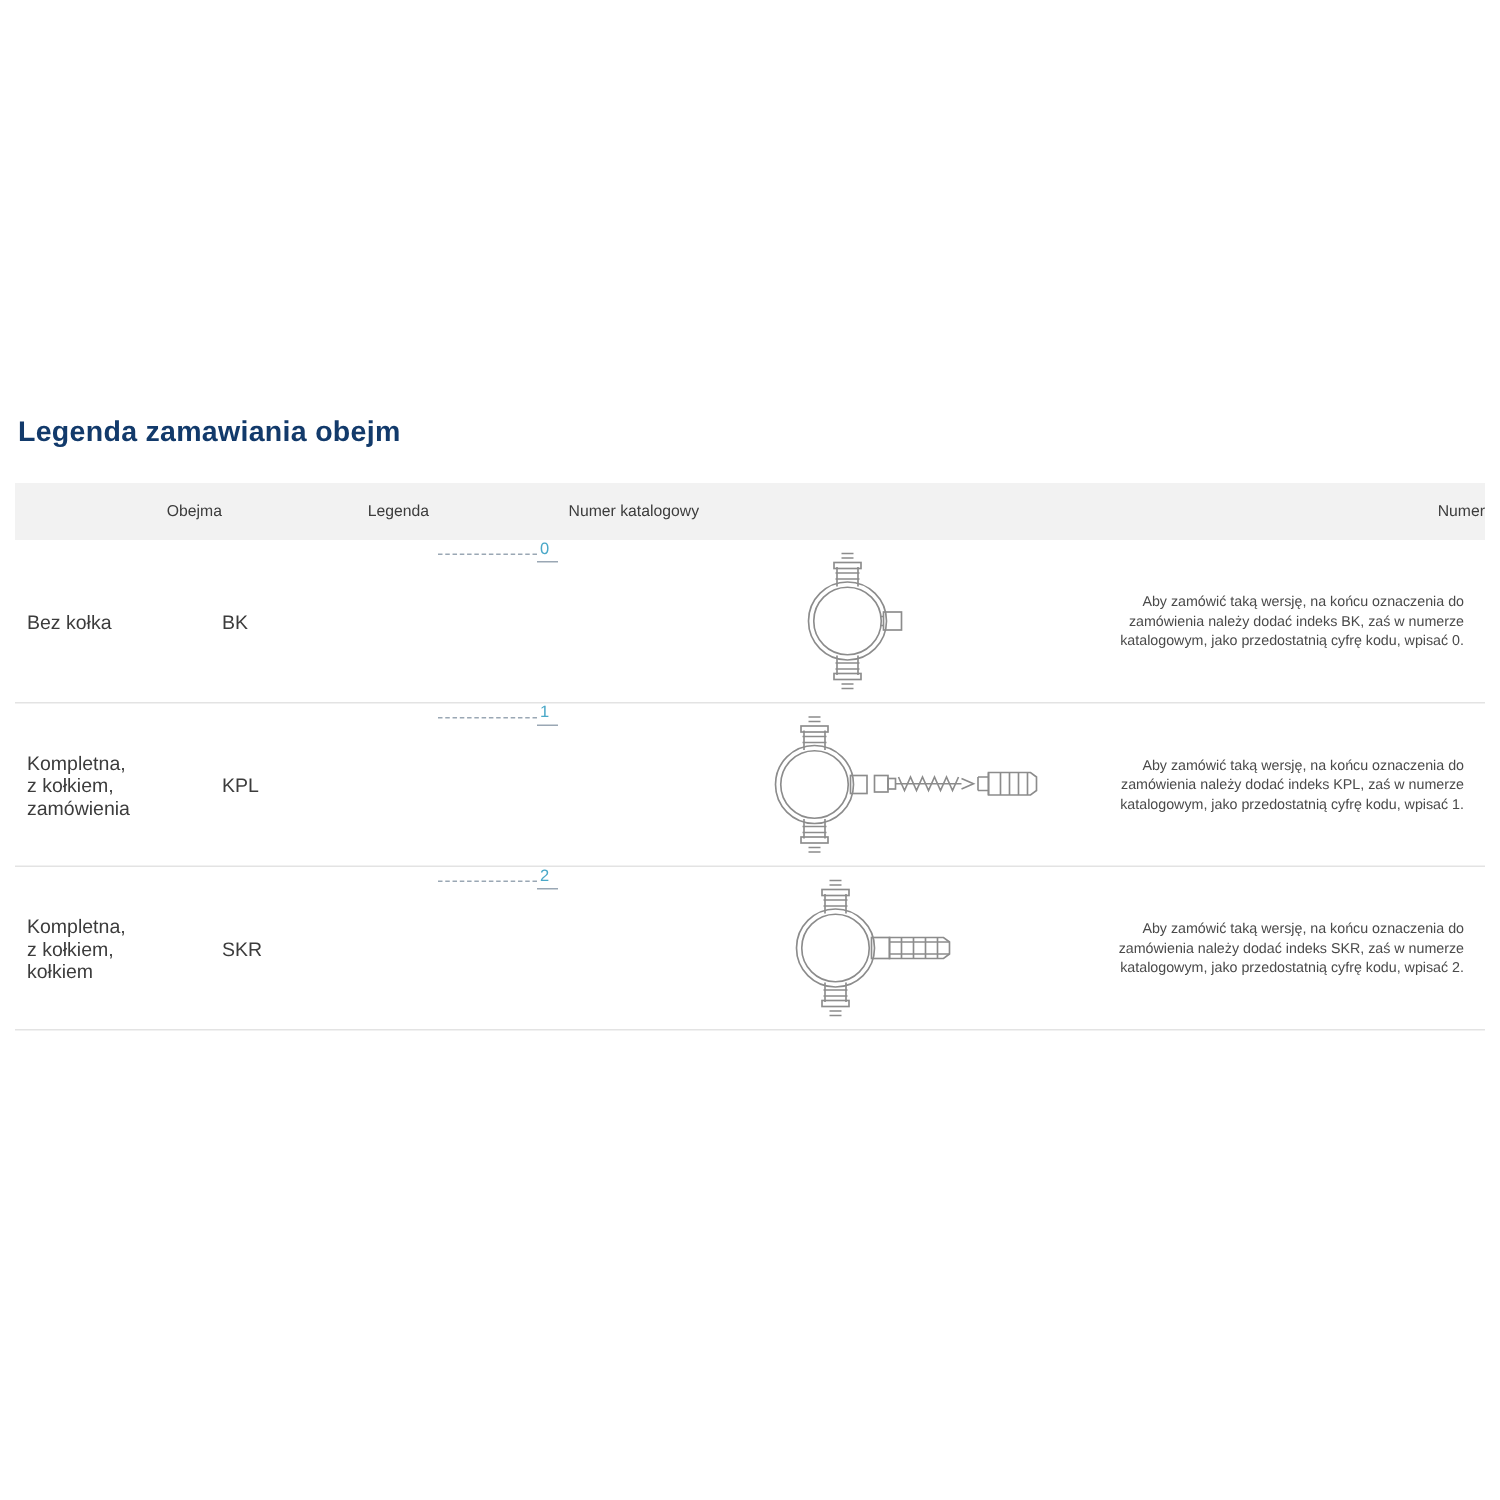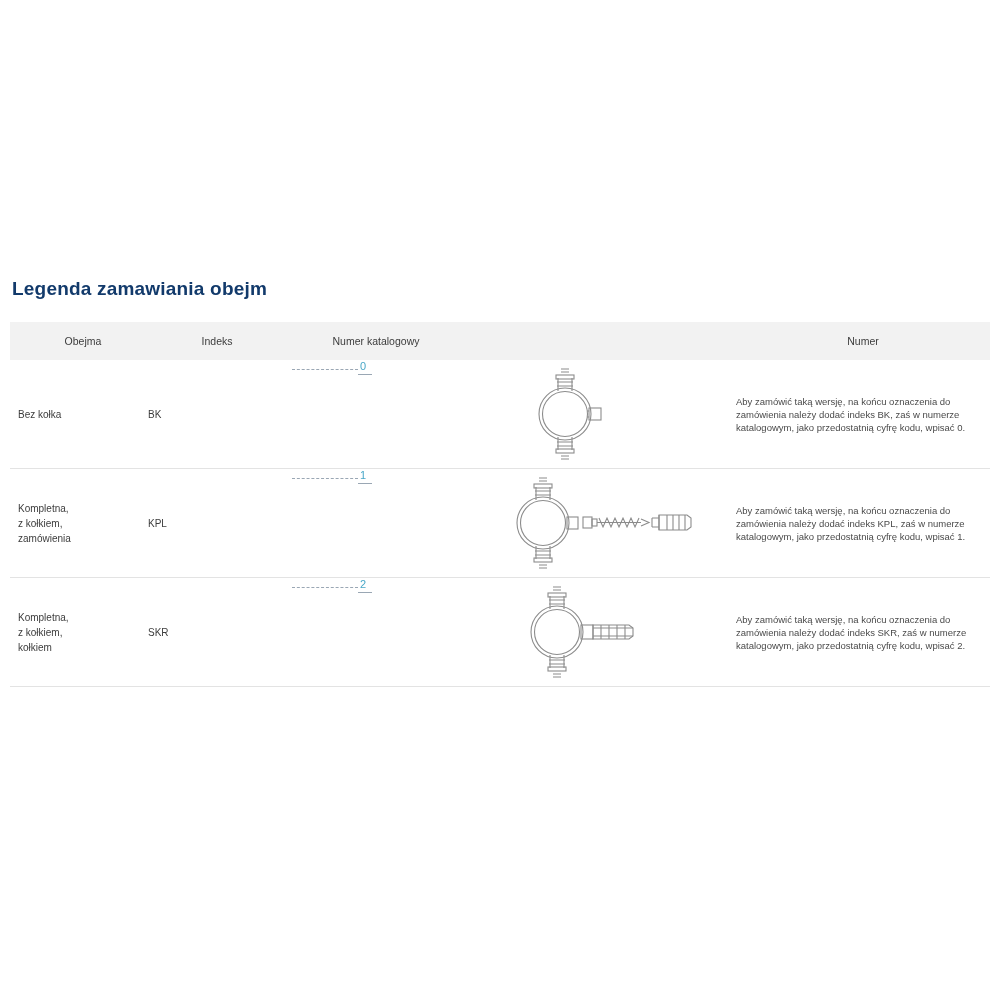"Obejma" table.legend thead th { text-align: center -> right }
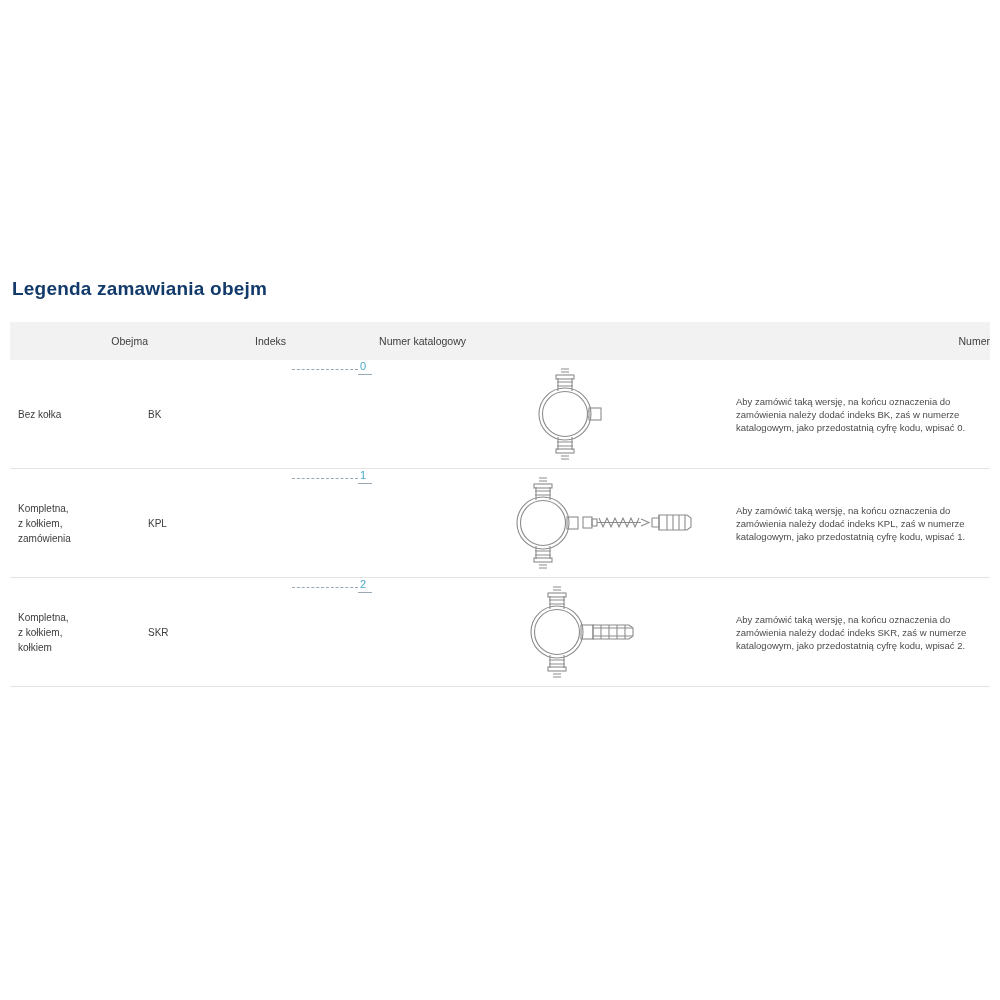"Indeks" th { text: Indeks -> Legenda }
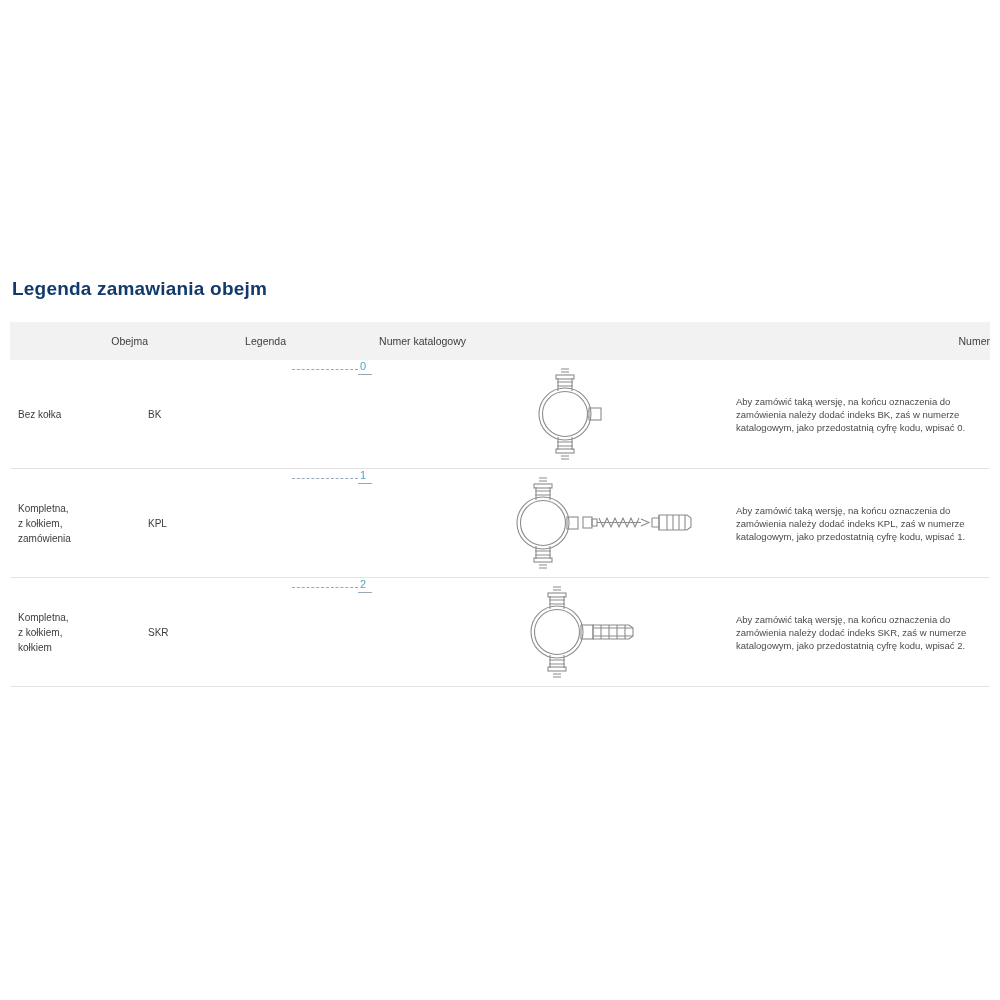"Aby zamówić taką wersję, na" .opis { text-align: none -> right }
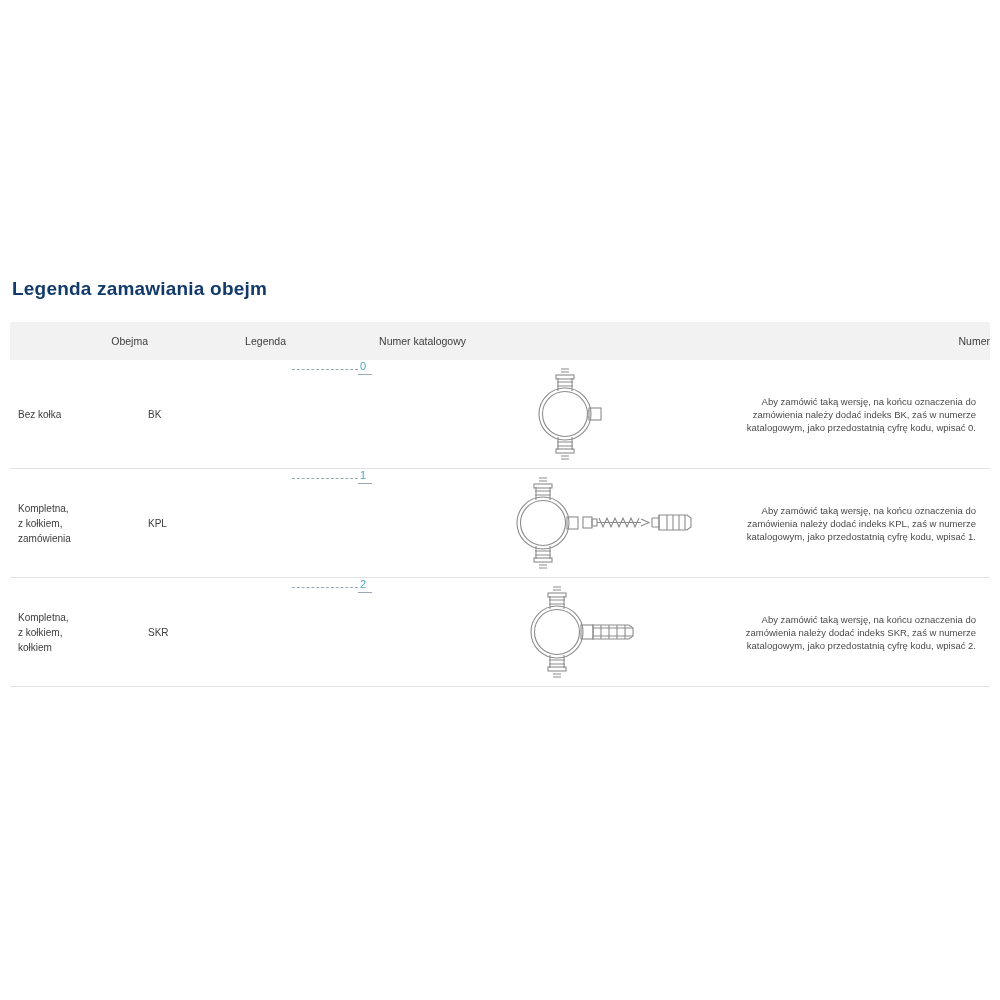"Bez kołka" .cell-text { font-size: 10px -> 13px }
